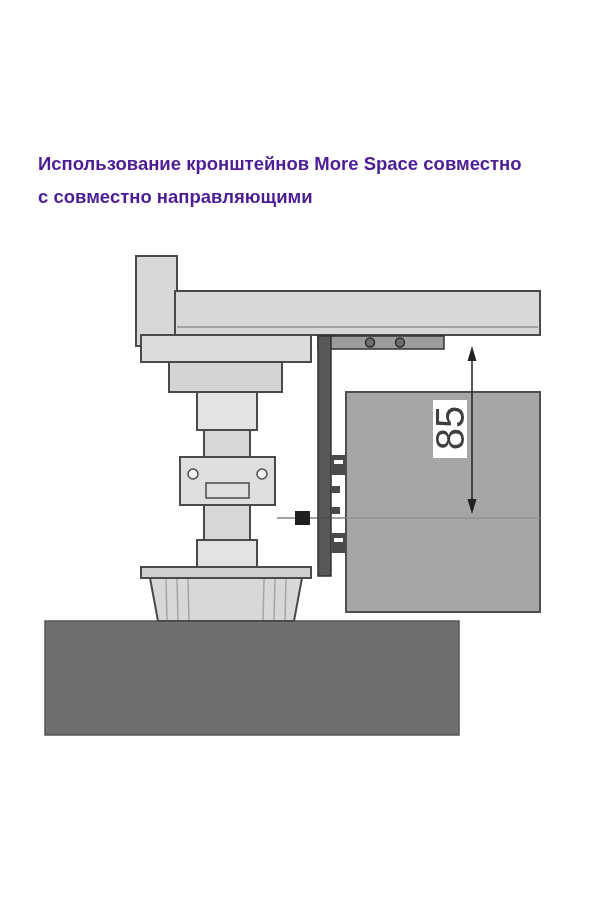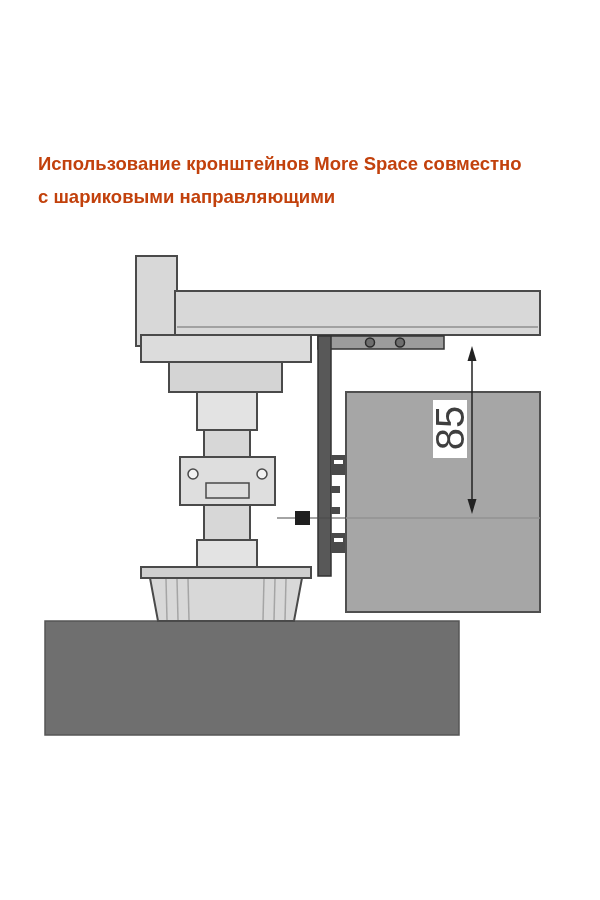"Использование кронштейнов More Space" .page-title { color: #c2410c -> #4c1d95 }
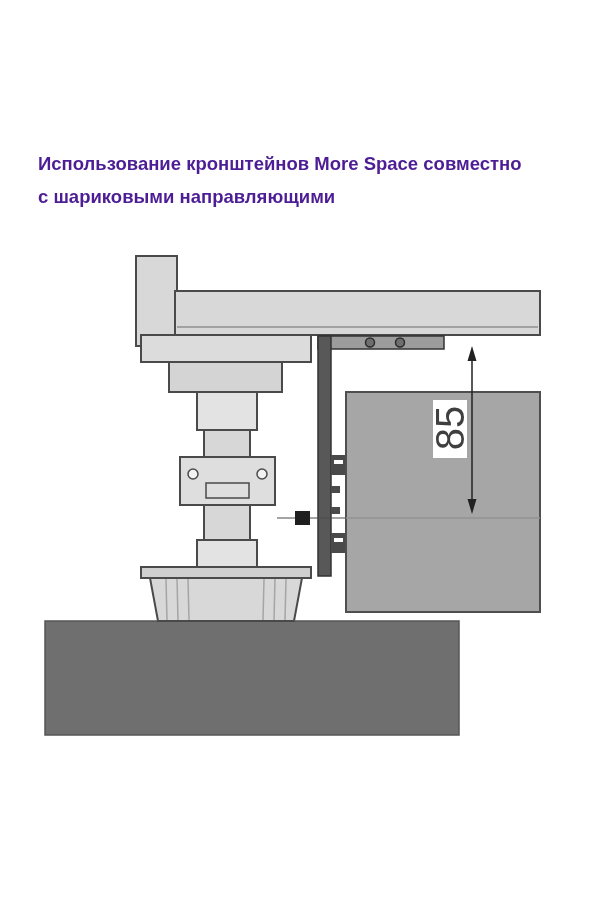"с шариковыми направляющими" div { text: шариковыми -> совместно }
